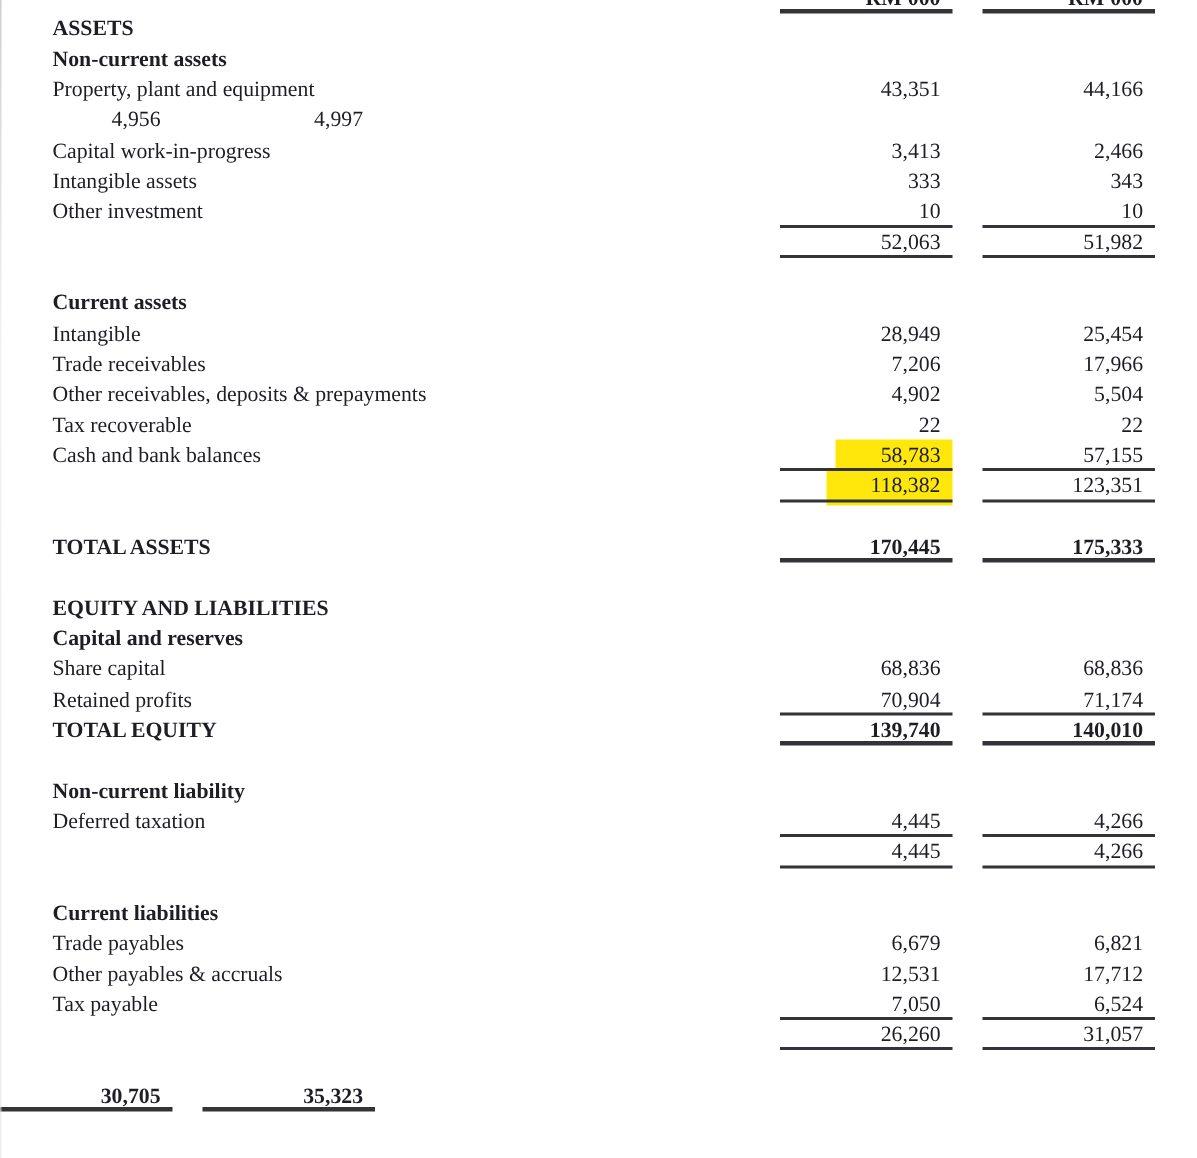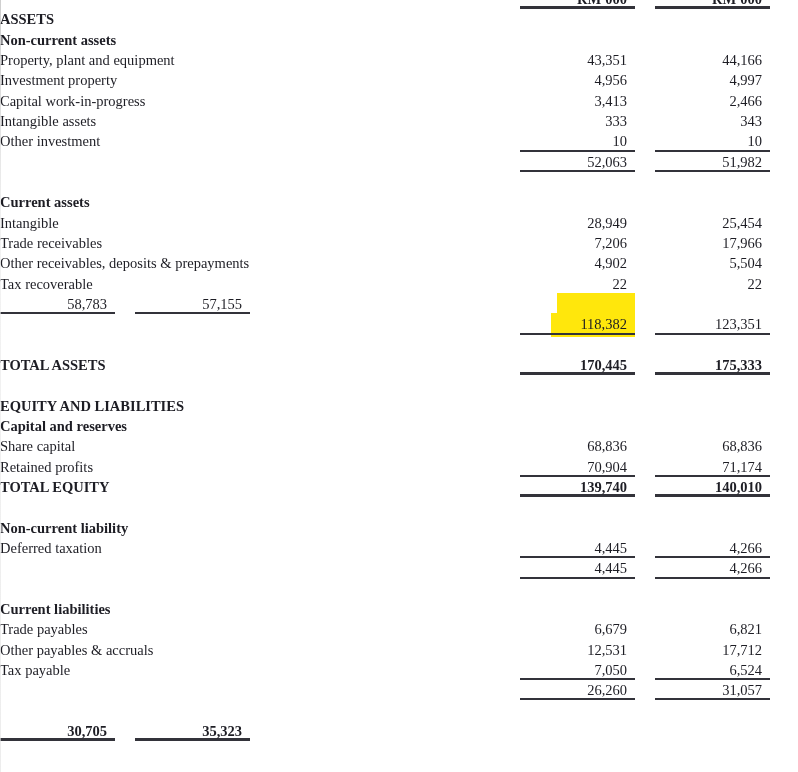"ASSETS" .lbl { padding-left: none -> 35px }
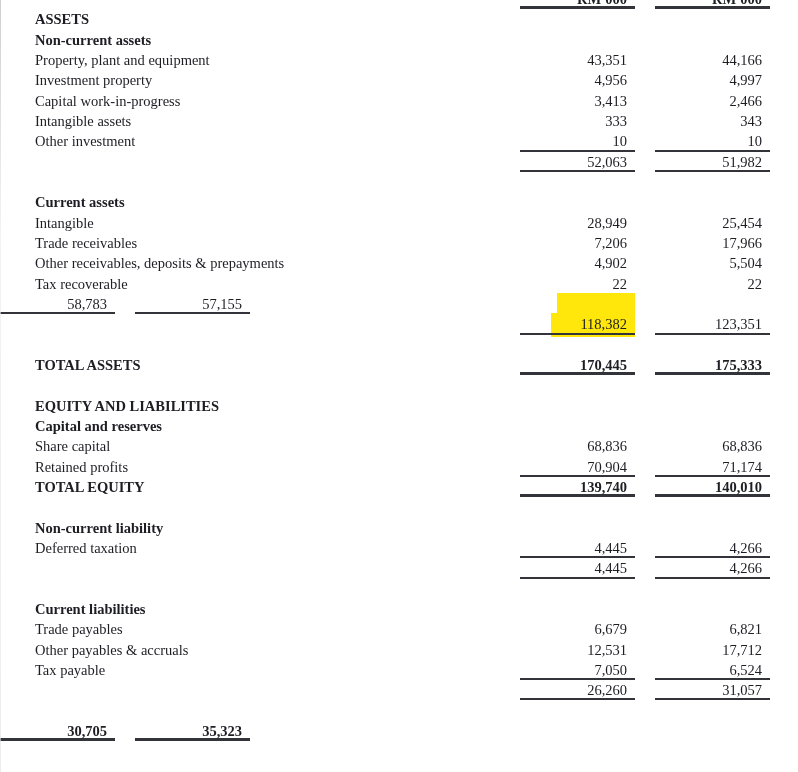"Investment property" div.cell { html: <div>Investment property</div> -> none }
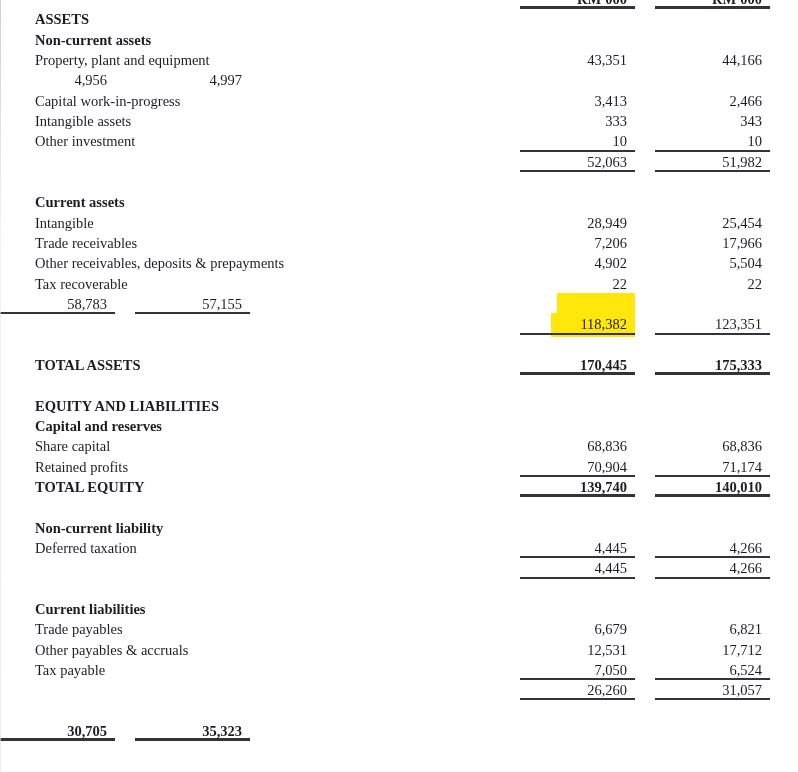"Cash and bank balances" div.cell { html: none -> <div>Cash and bank balances</div> }
